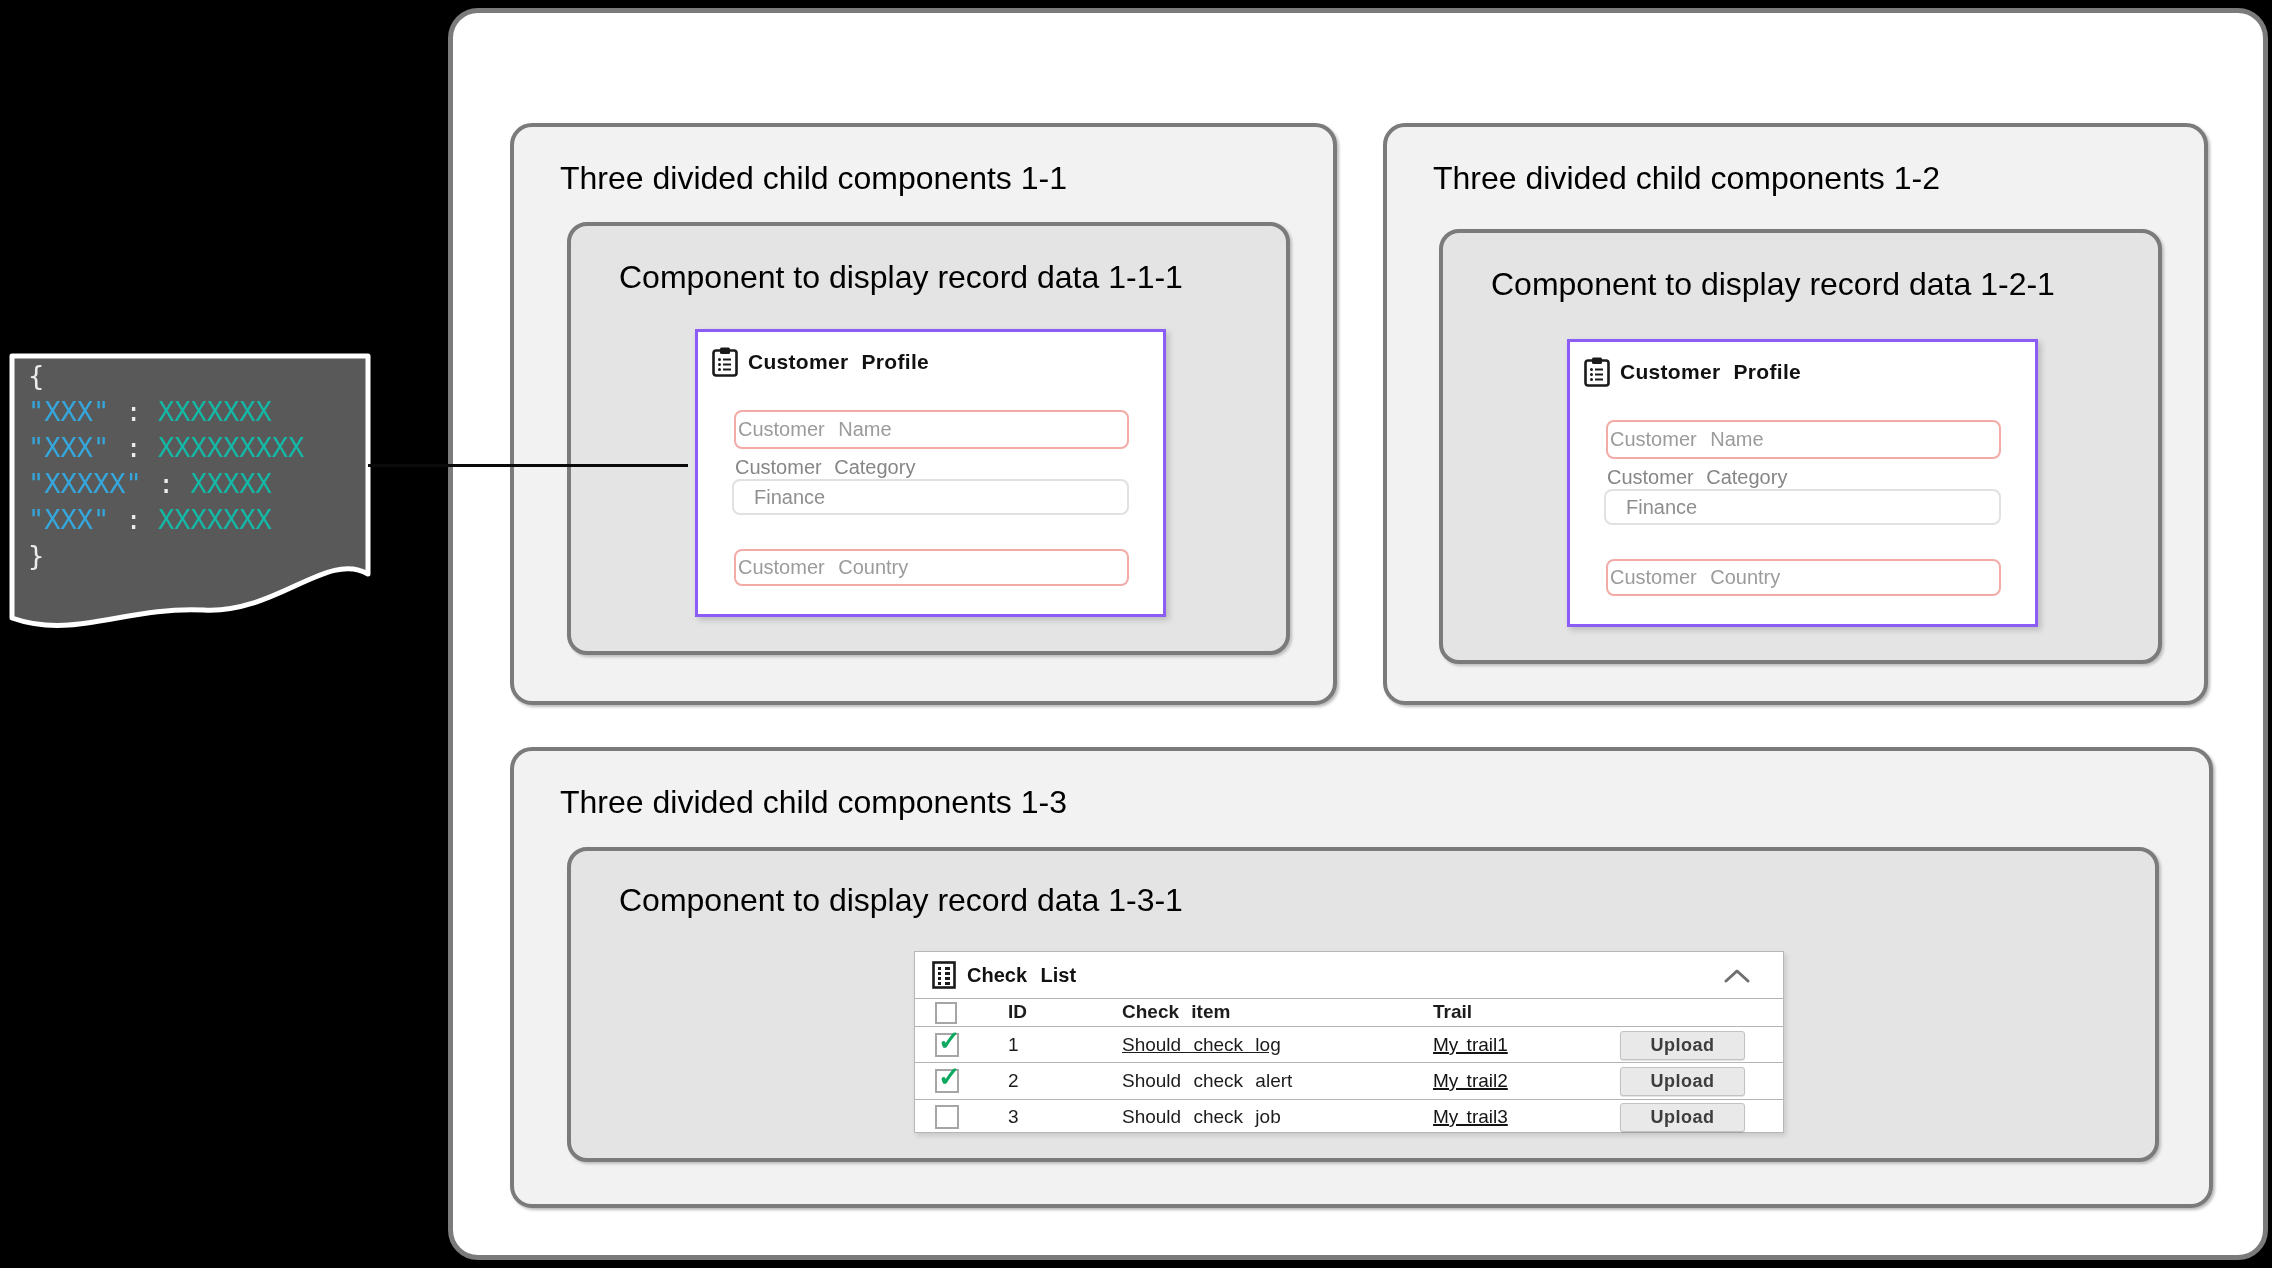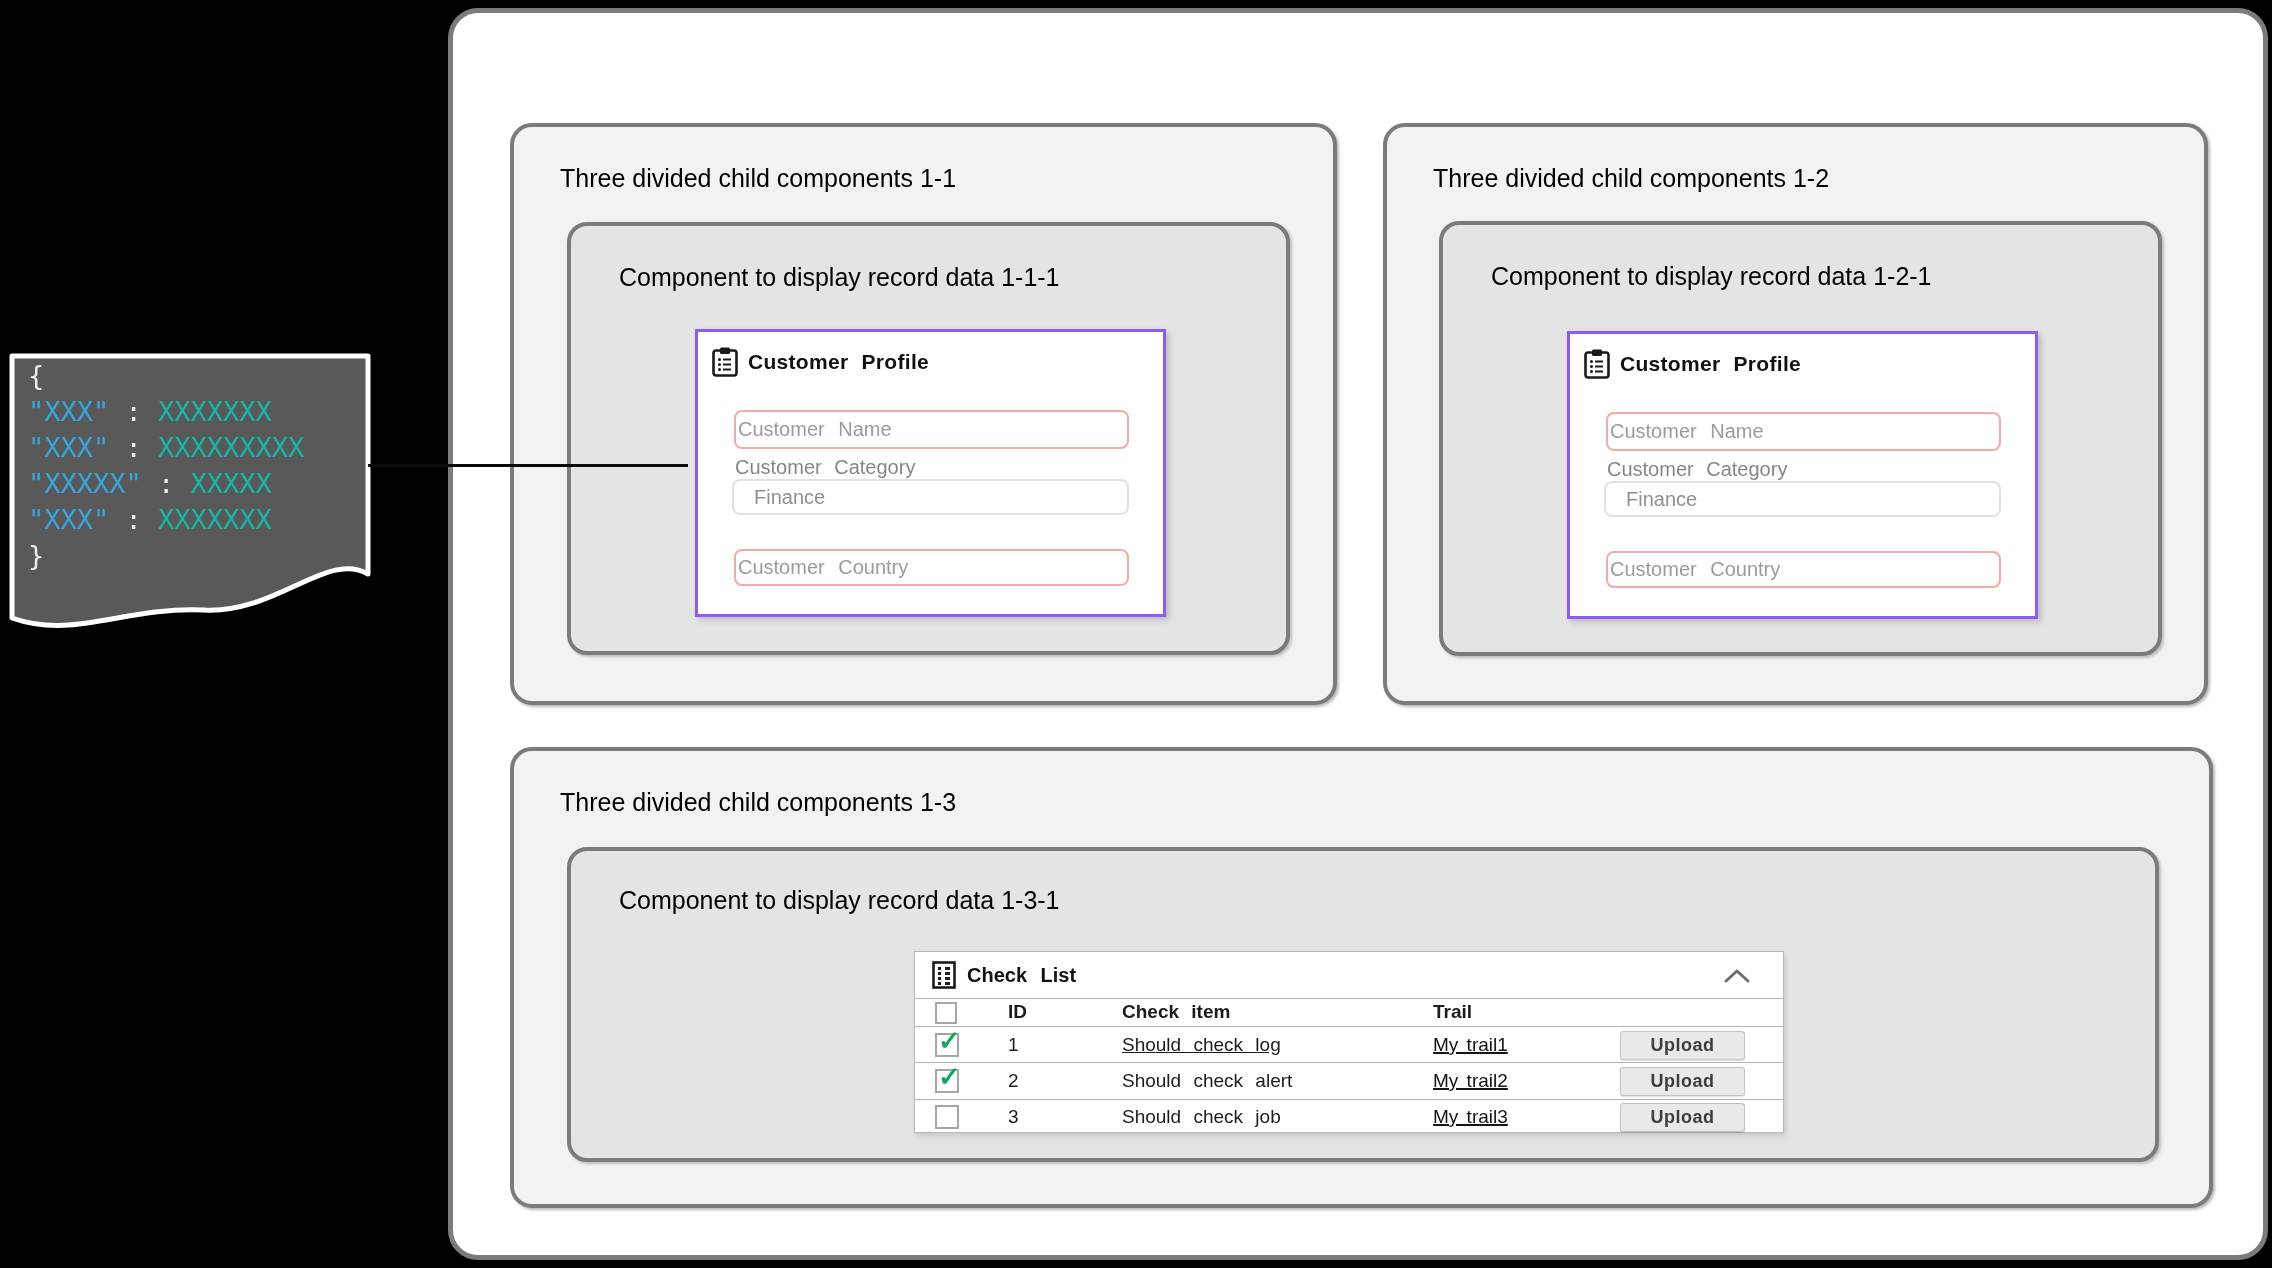"Three divided child components 1-1" .box-label { font-size: 25px -> 32px }
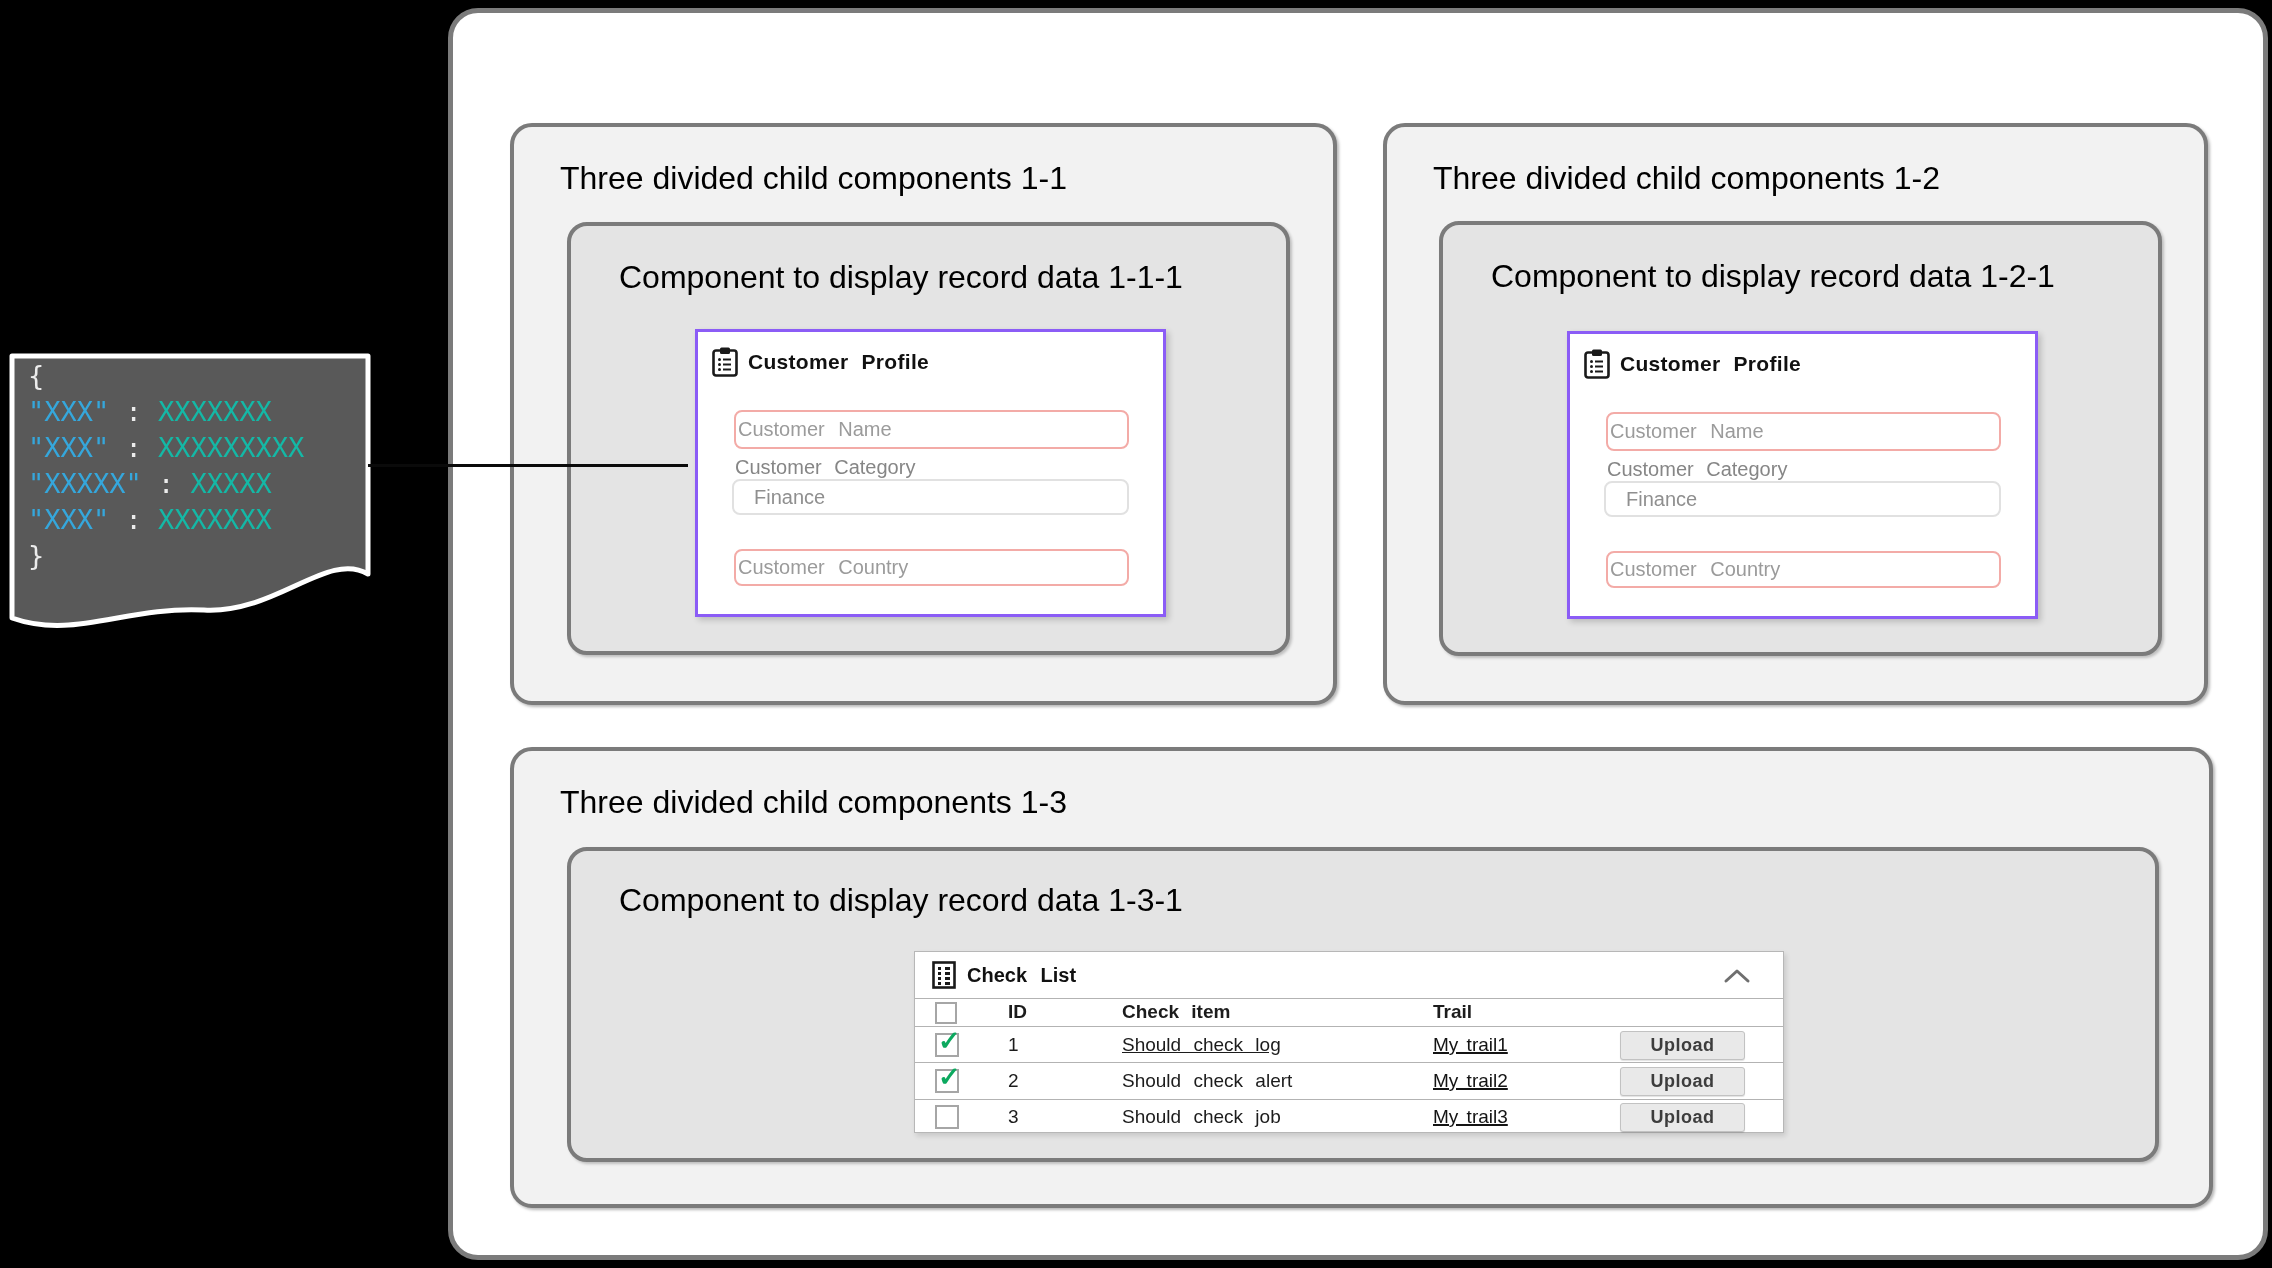"Component to display record data 1-2-1" div.dbox { top: 94px -> 102px }
